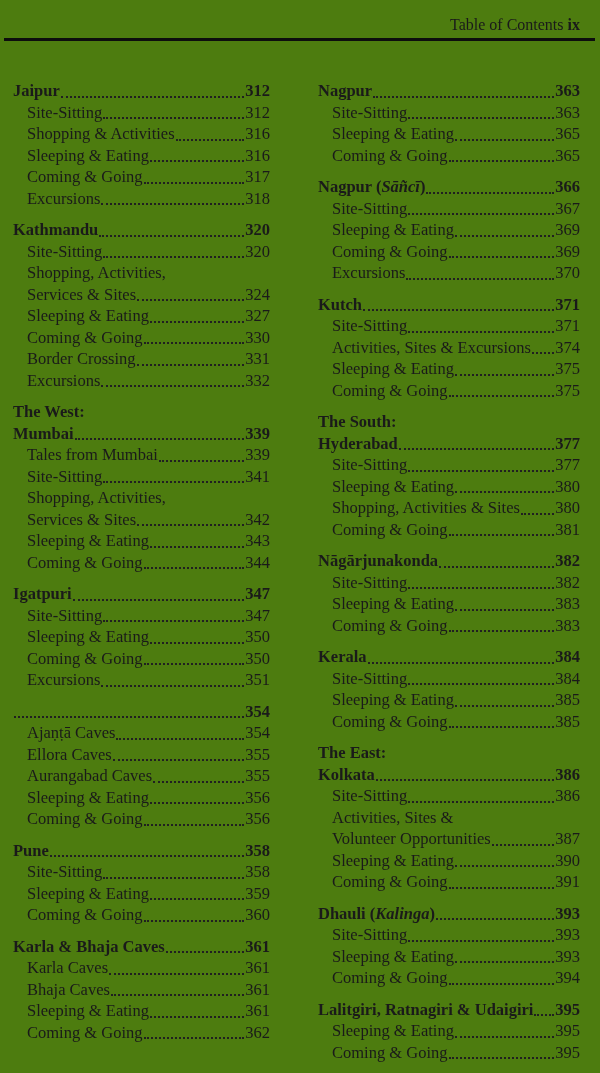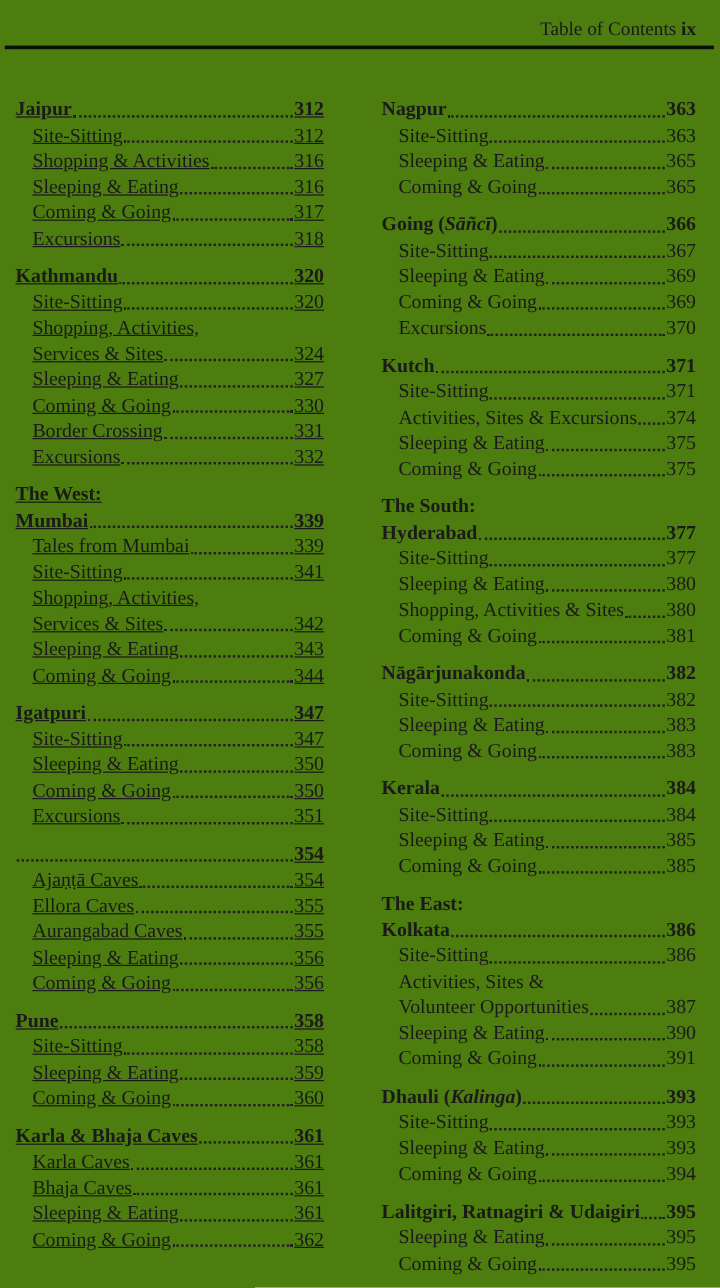"Jaipur" .column.col0 { text-decoration: underline -> none }
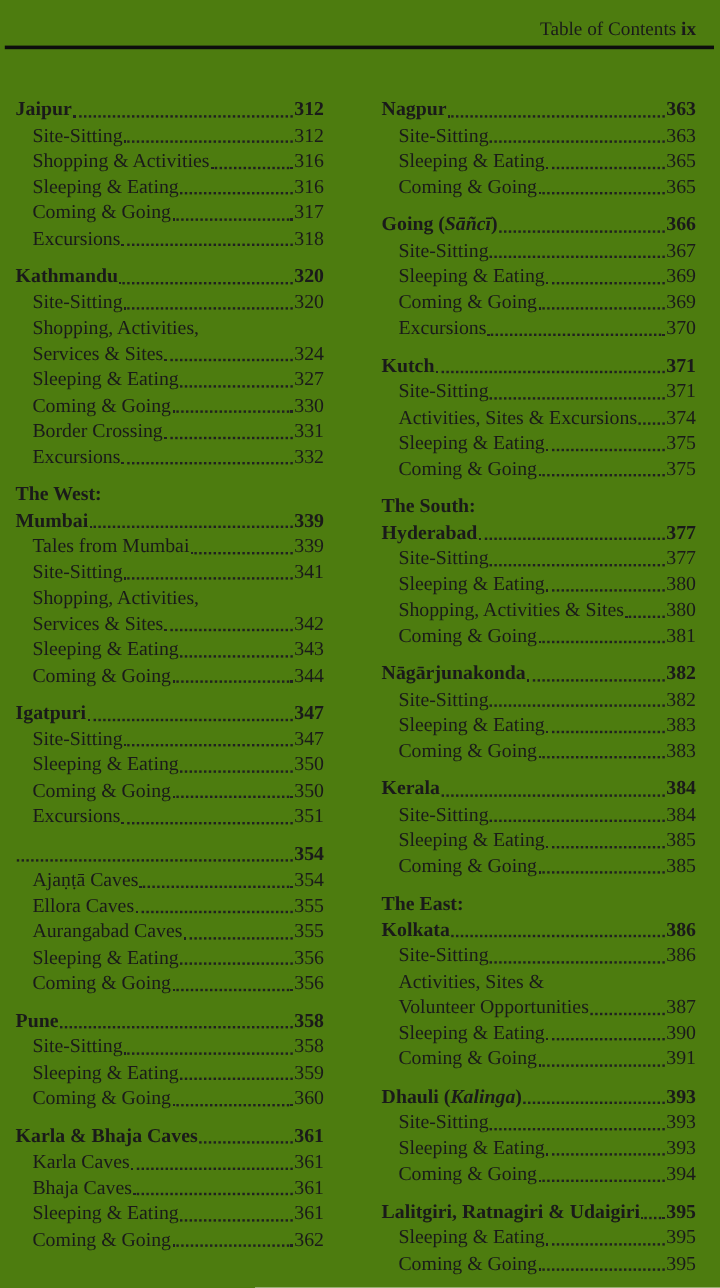"Going (" span { text: Going -> Nagpur }
